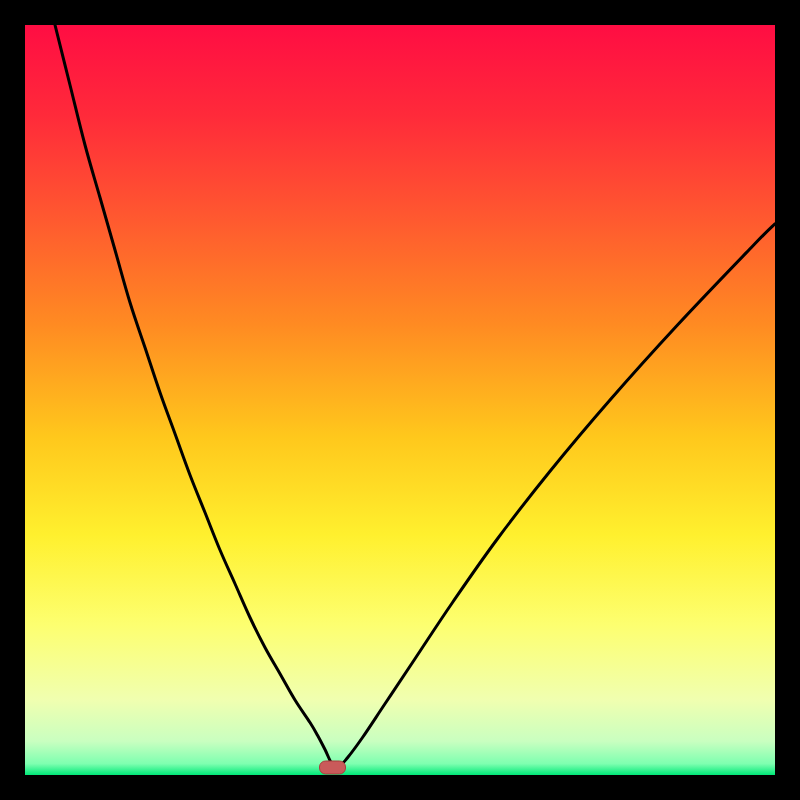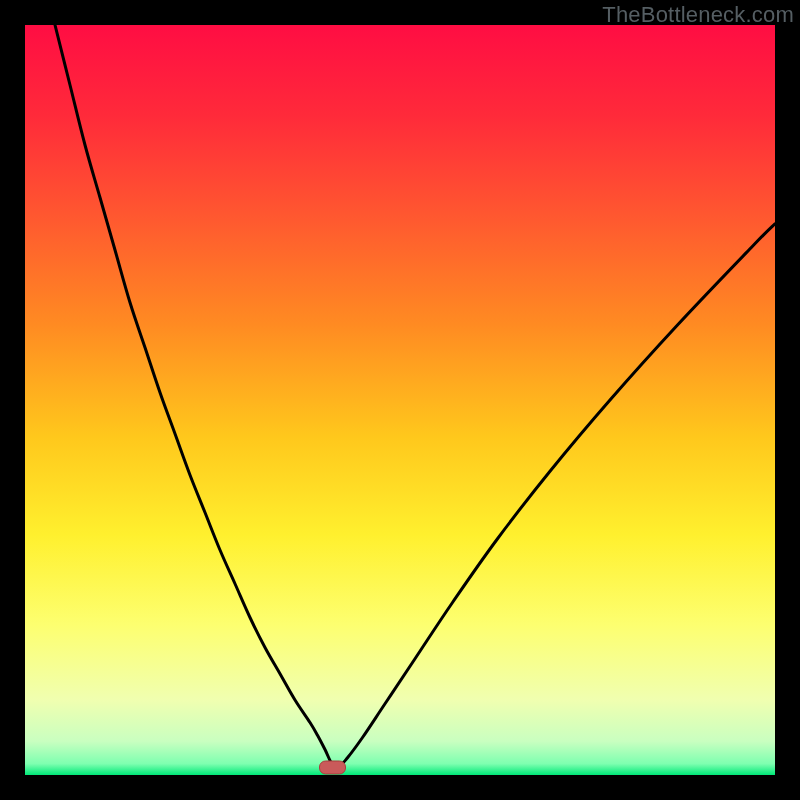"TheBottleneck.com" div.watermark { html: <div>TheBottleneck.com</div> -> none }
